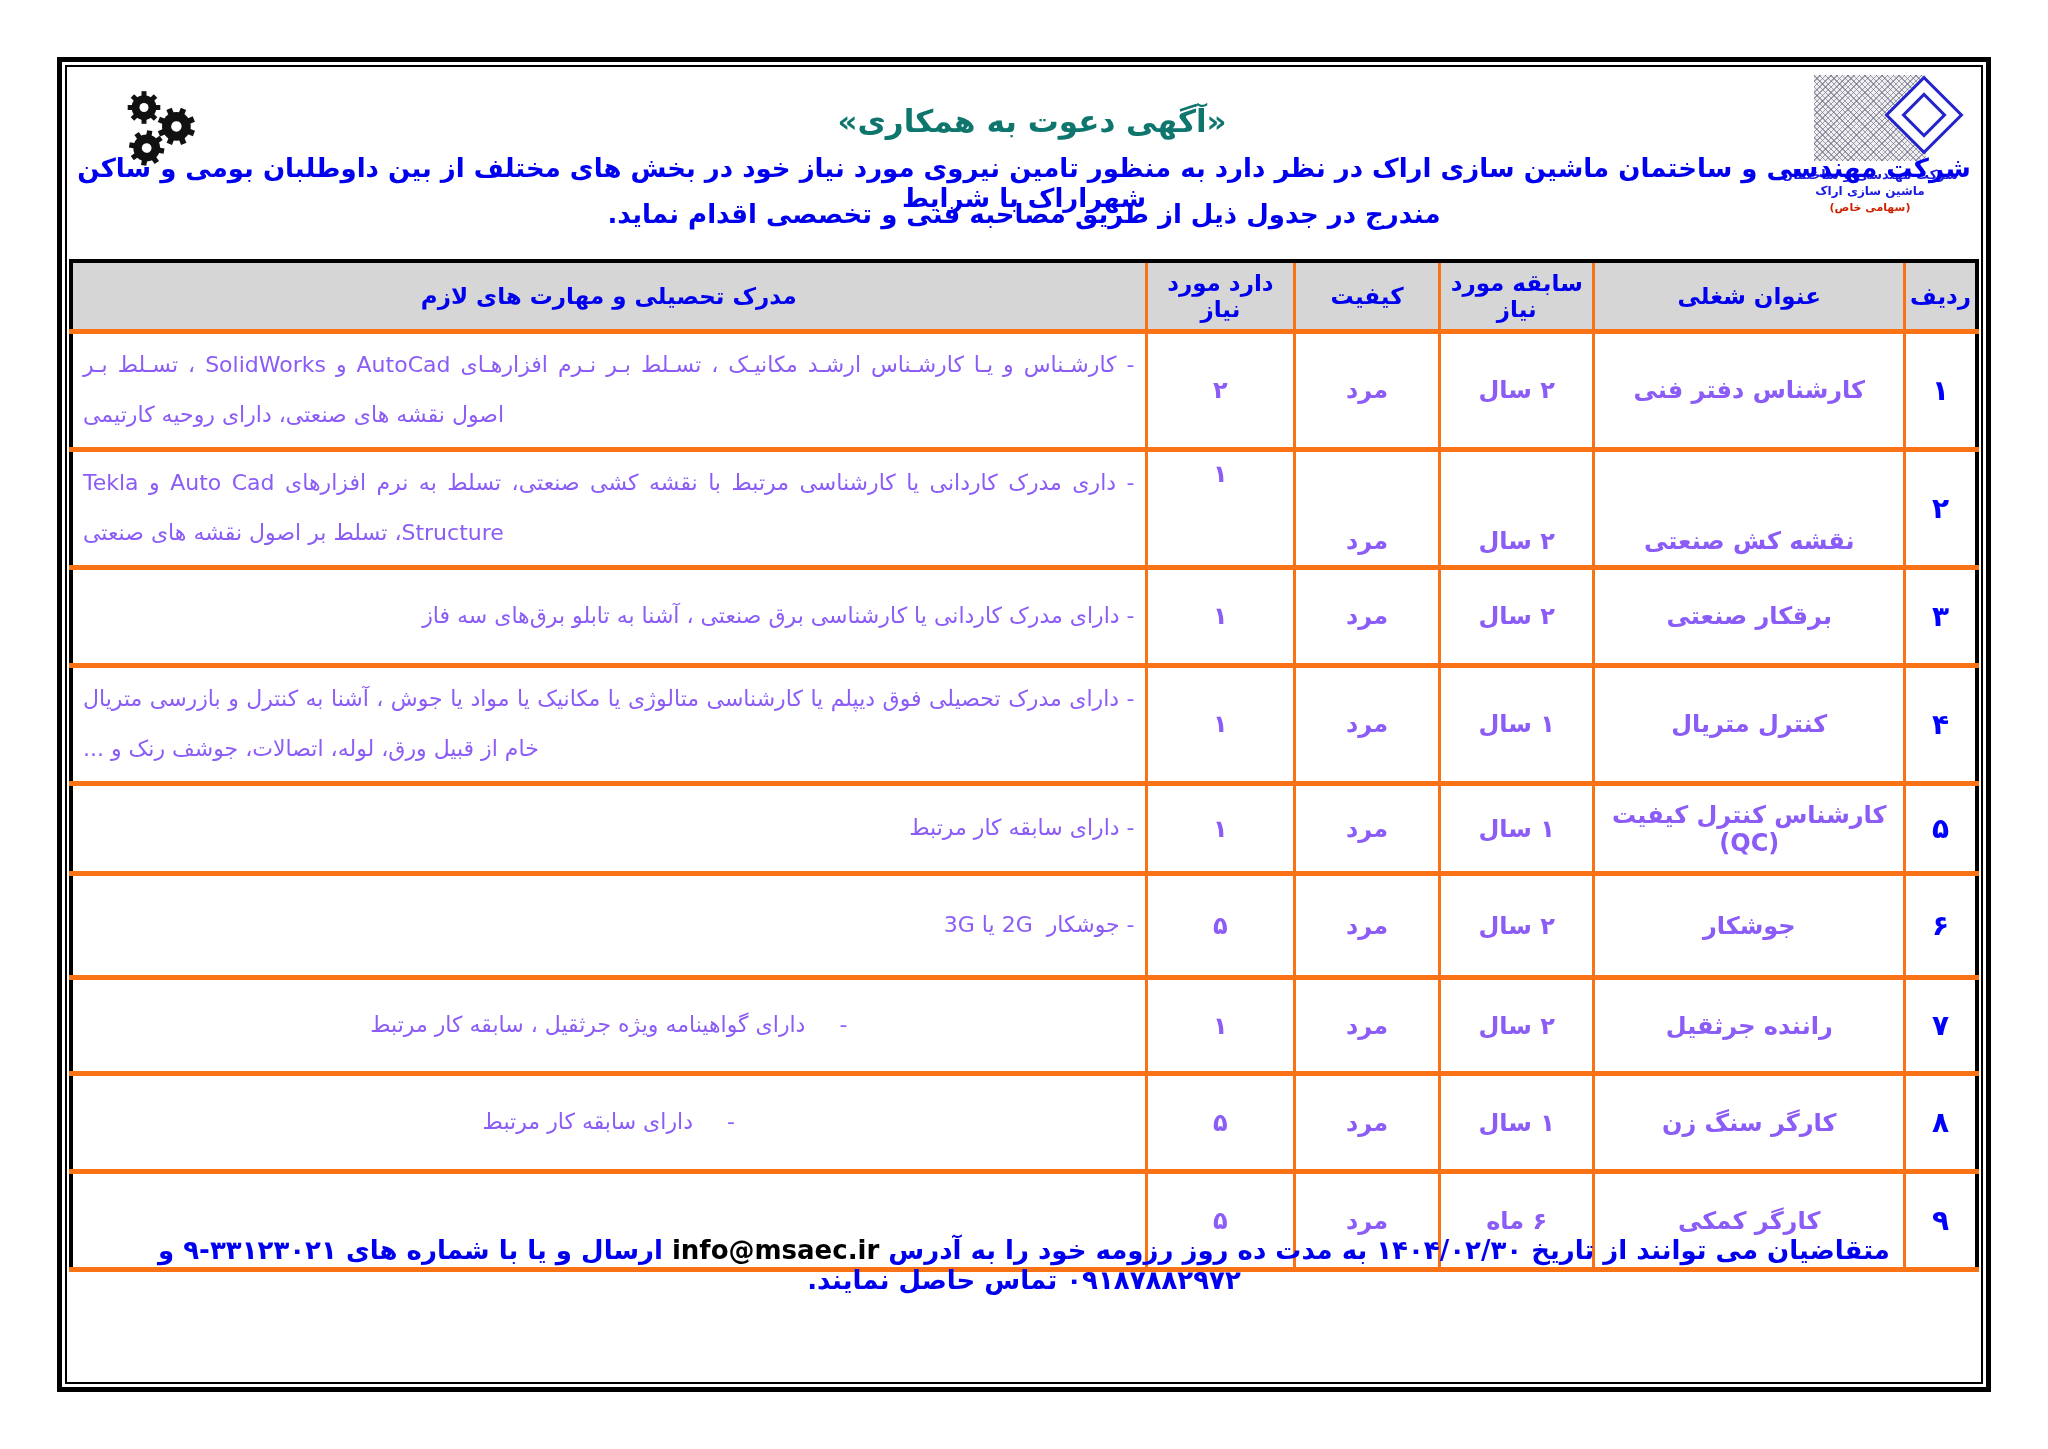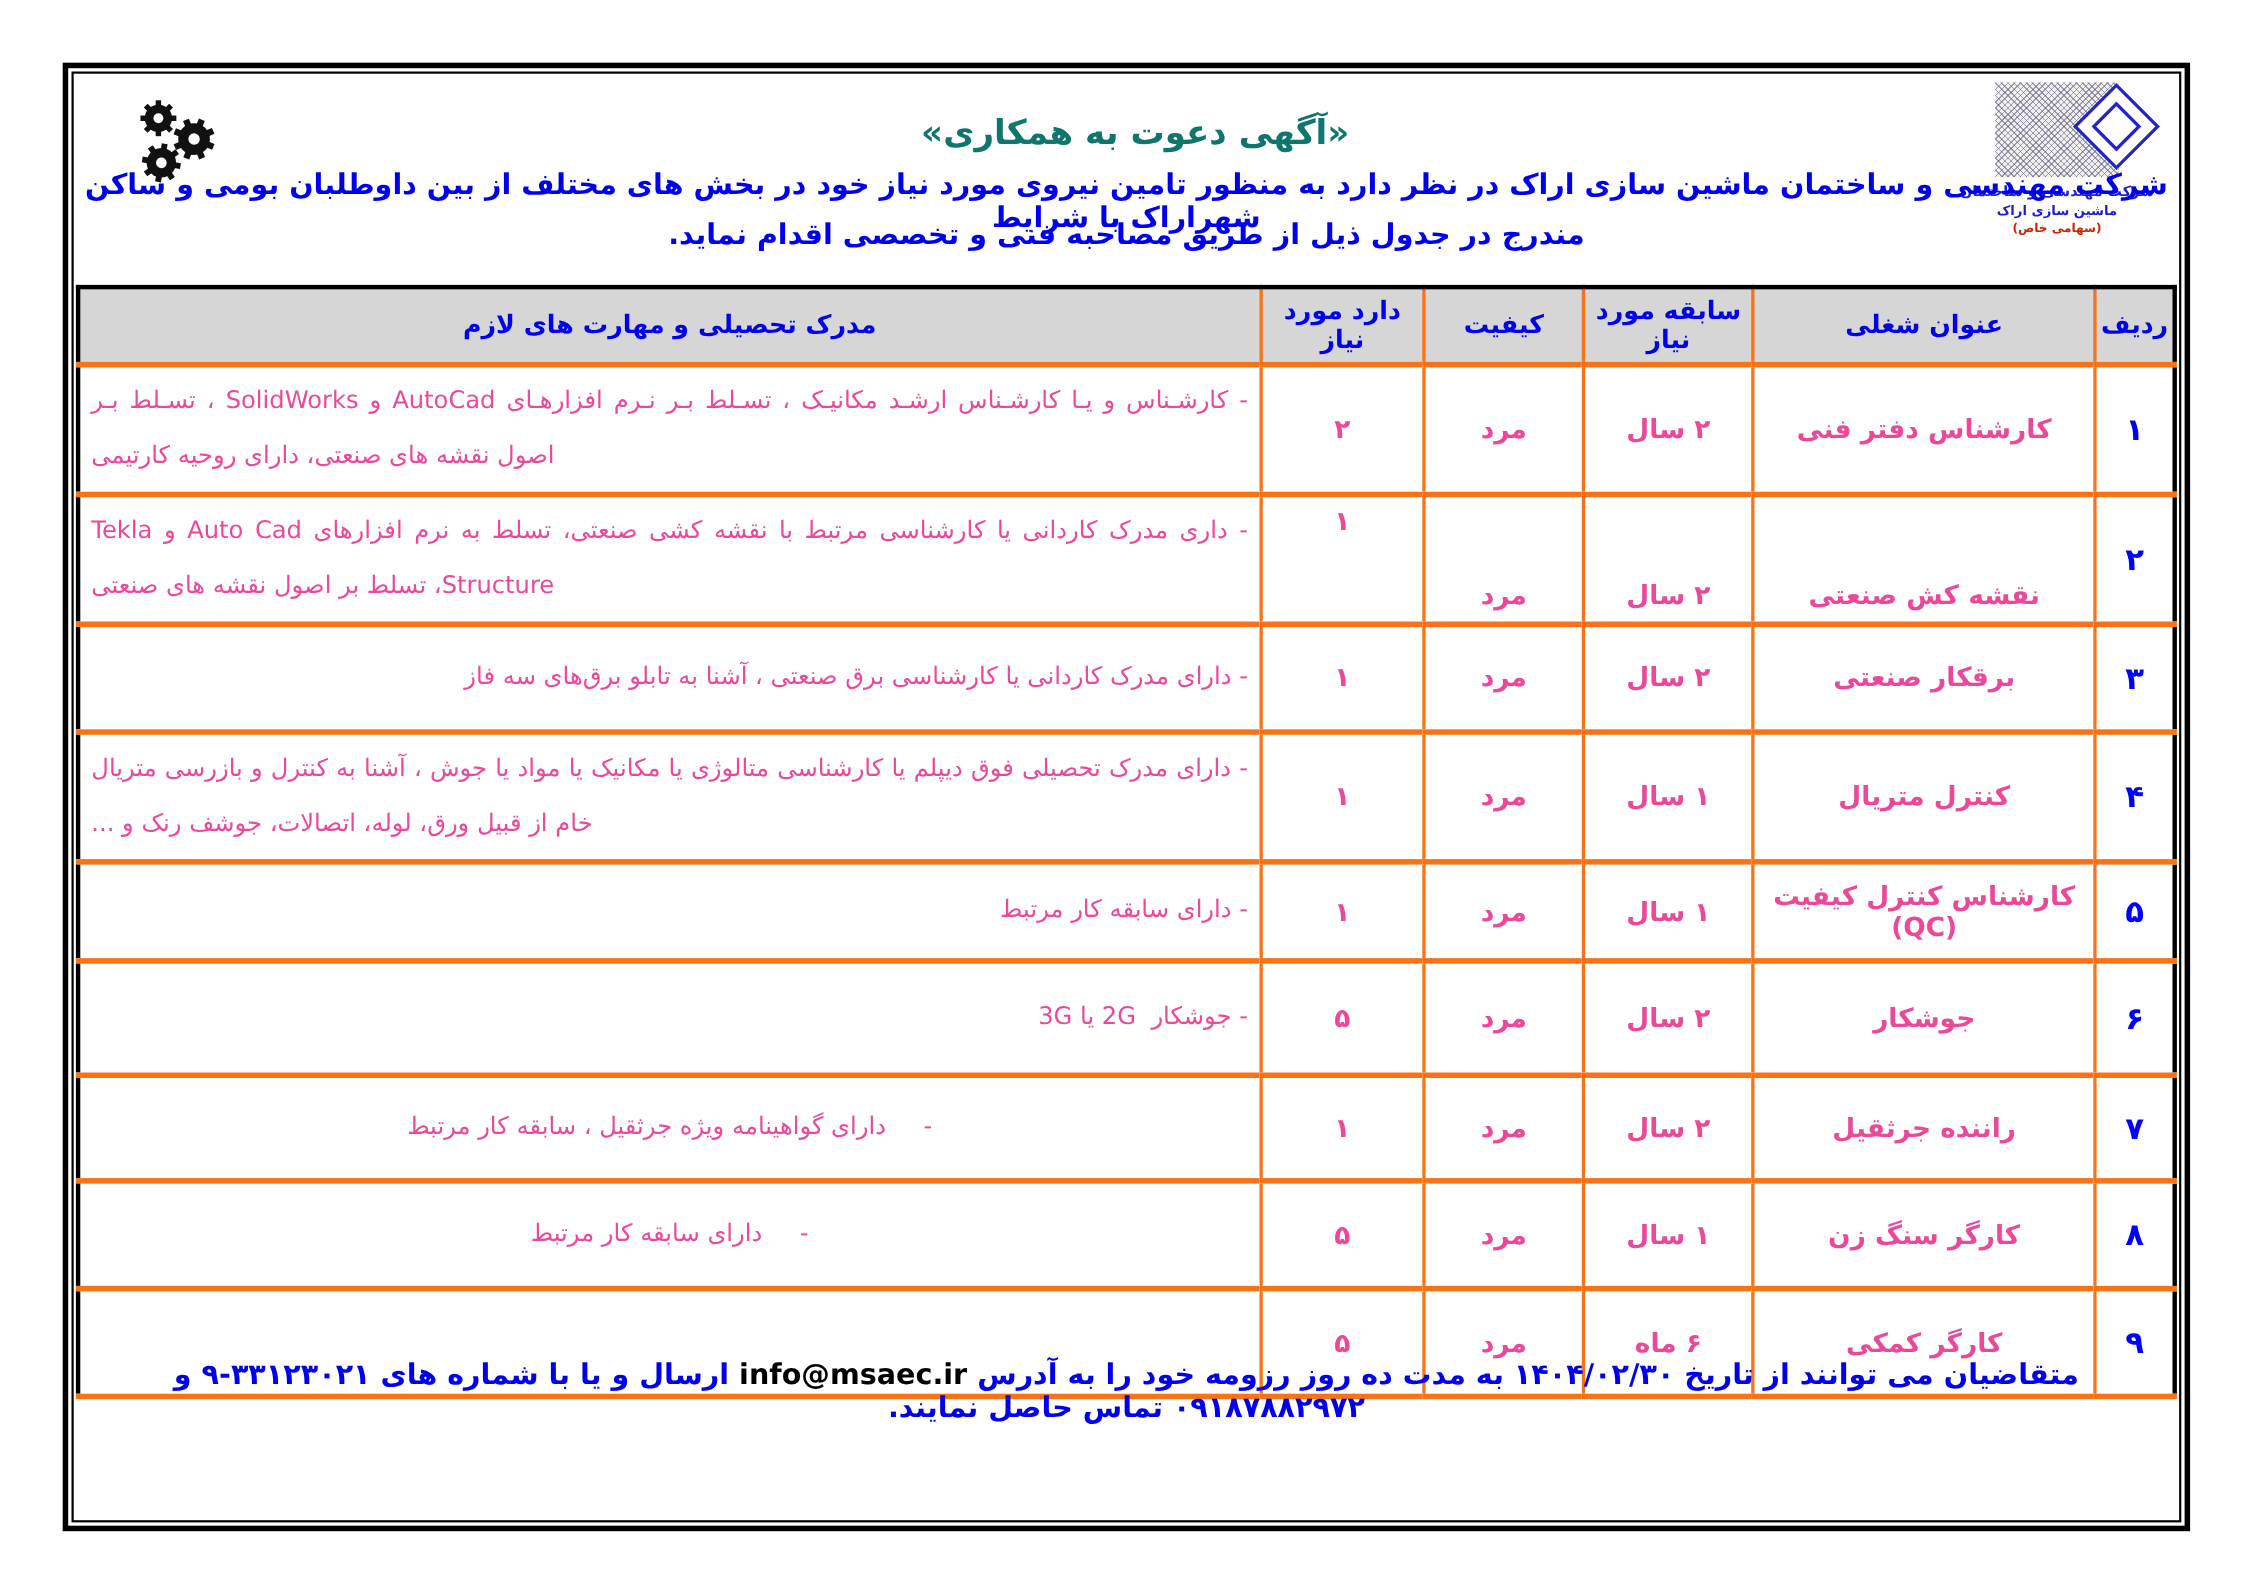"- کارشـناس و یـا کارشـناس" .jobs td { color: #ec4899 -> #8b5cf6 }
